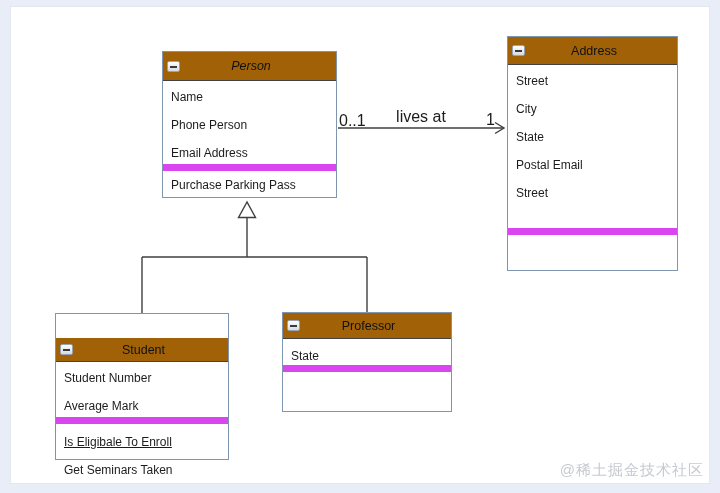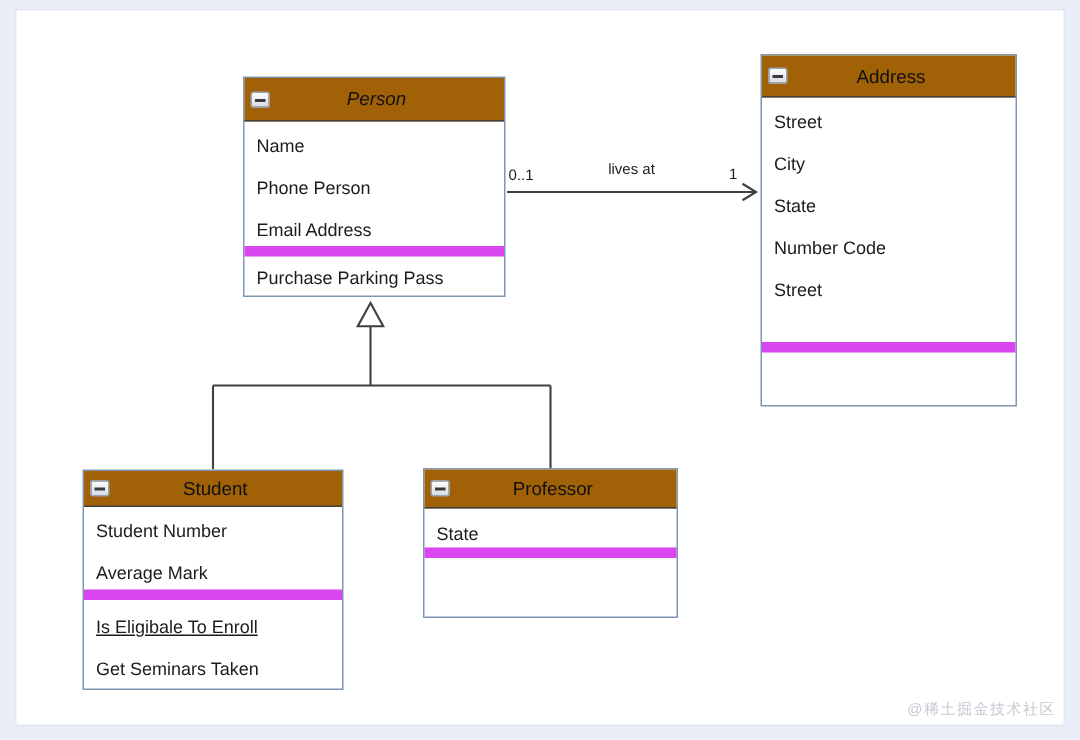"0..1" .edge-label { font-size: 10px -> 16px }
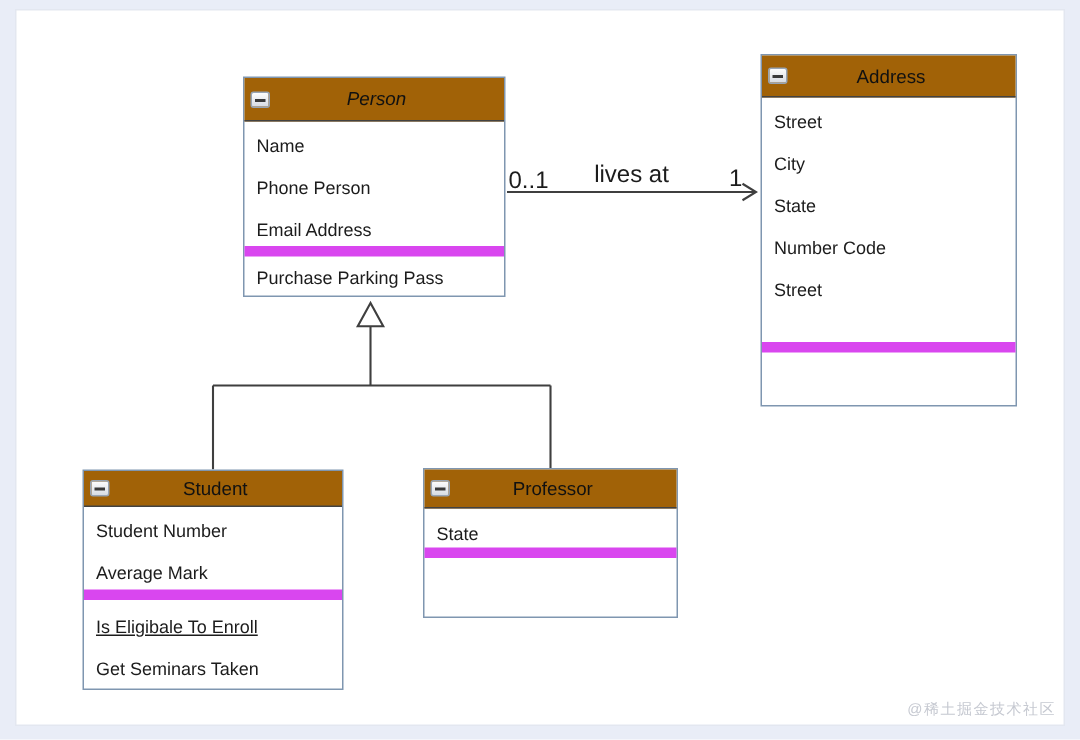"Number Code" span { text: Number Code -> Postal Email }
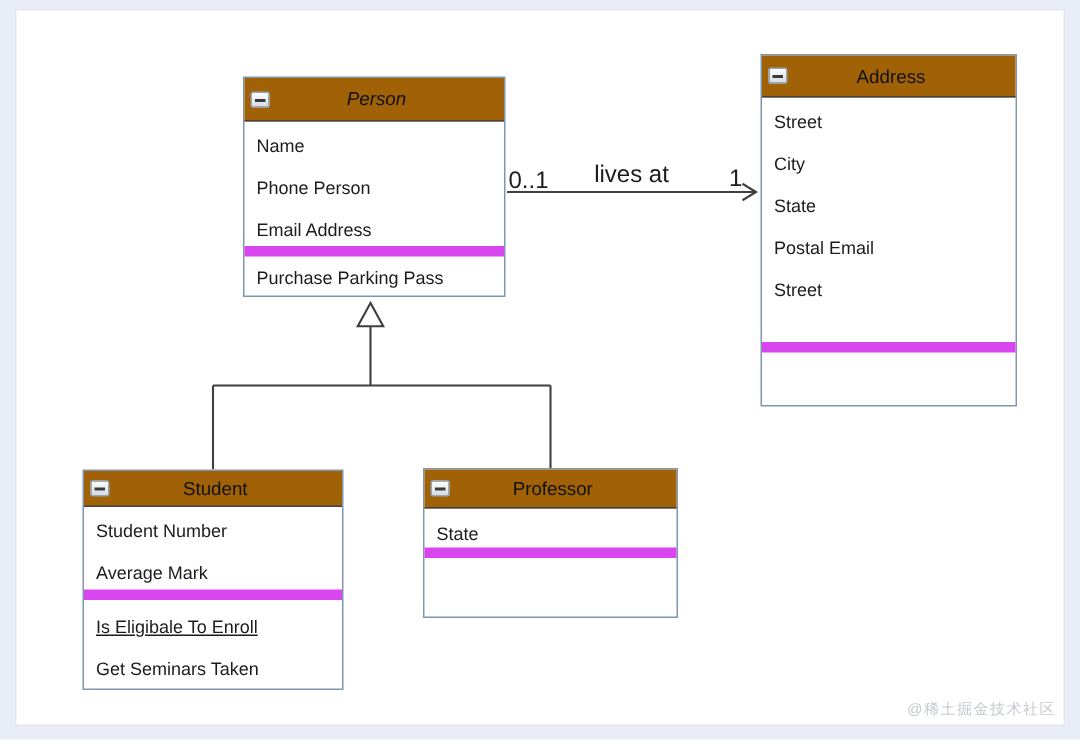"Student" div.class-header { margin-top: none -> 24px }
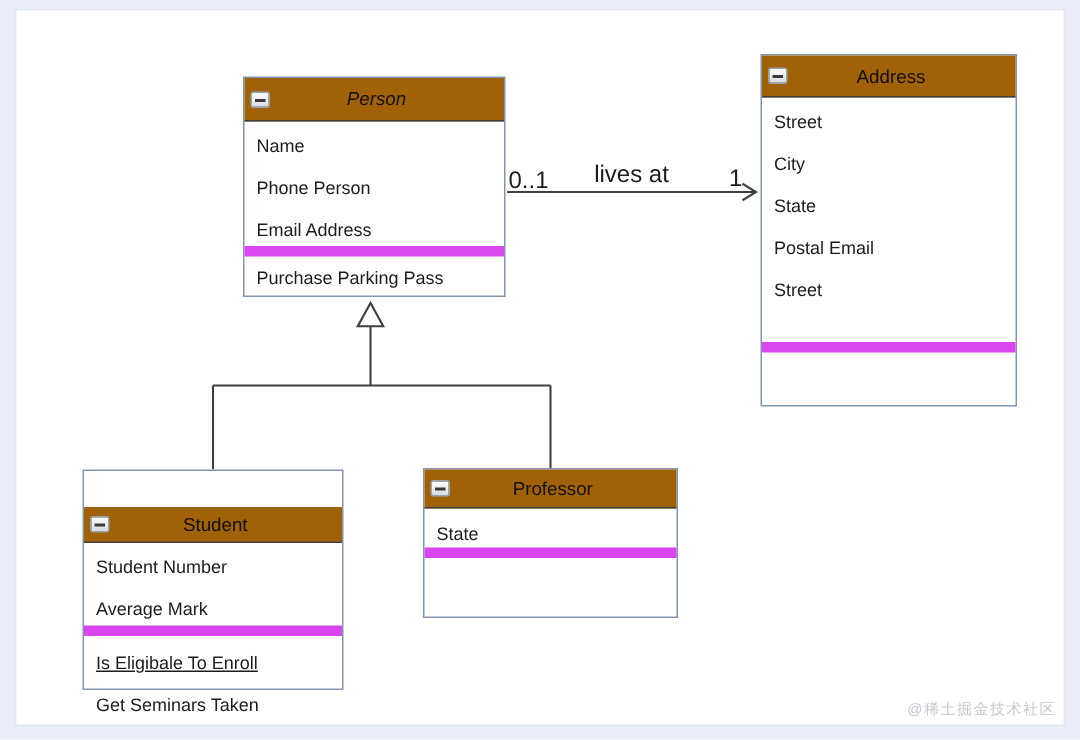"@稀土掘金技术社区" #watermark { font-size: 10px -> 15px }
